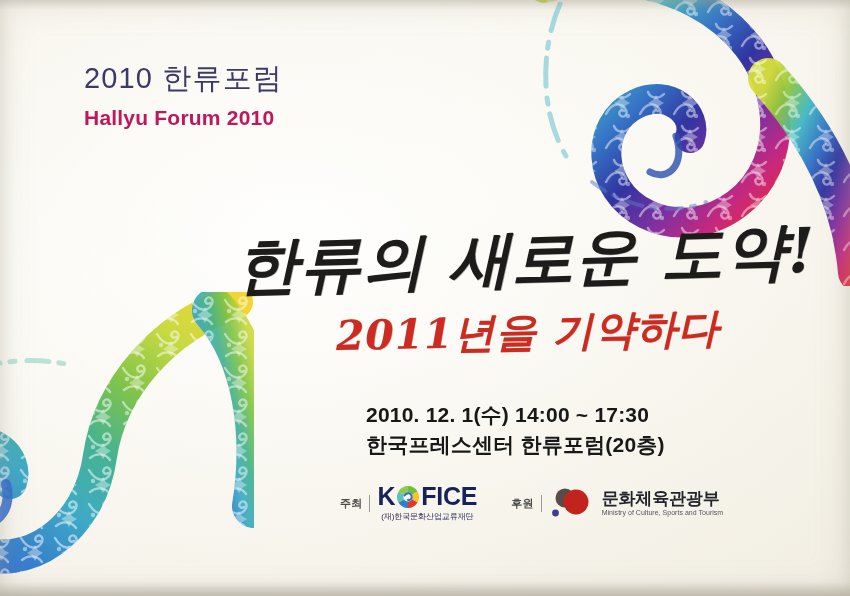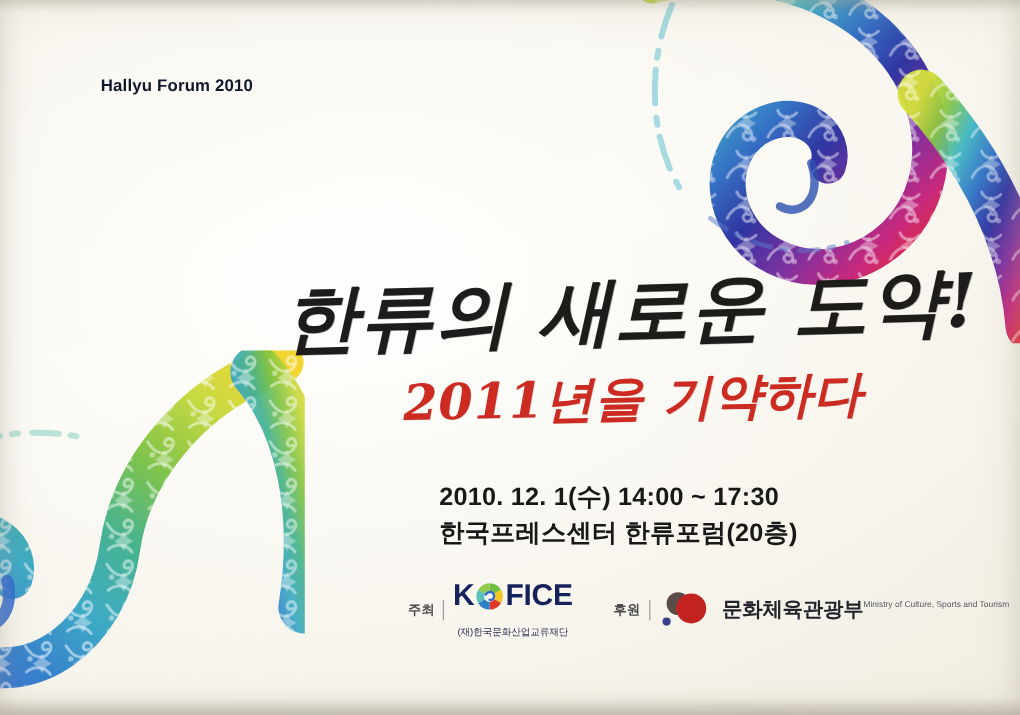"2010 한류포럼" div { html: none -> <div>2010 한류포럼</div> }
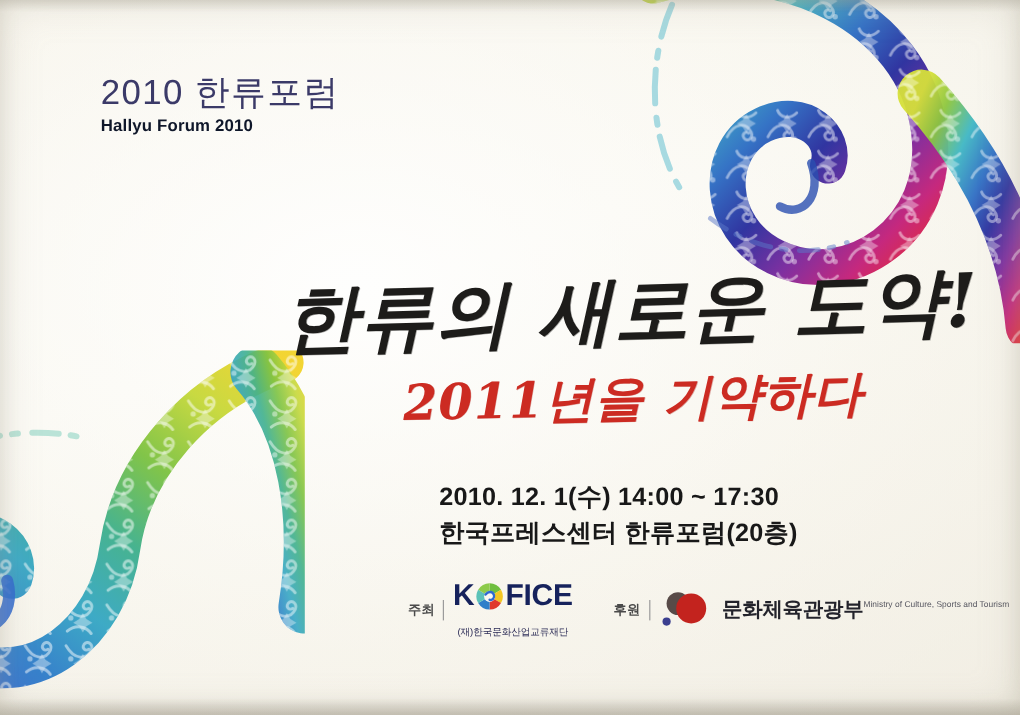"Hallyu Forum 2010" #forum-title-en { color: #0f172a -> #be185d; font-size: 14px -> 21px; margin-top: 1px -> 11px }
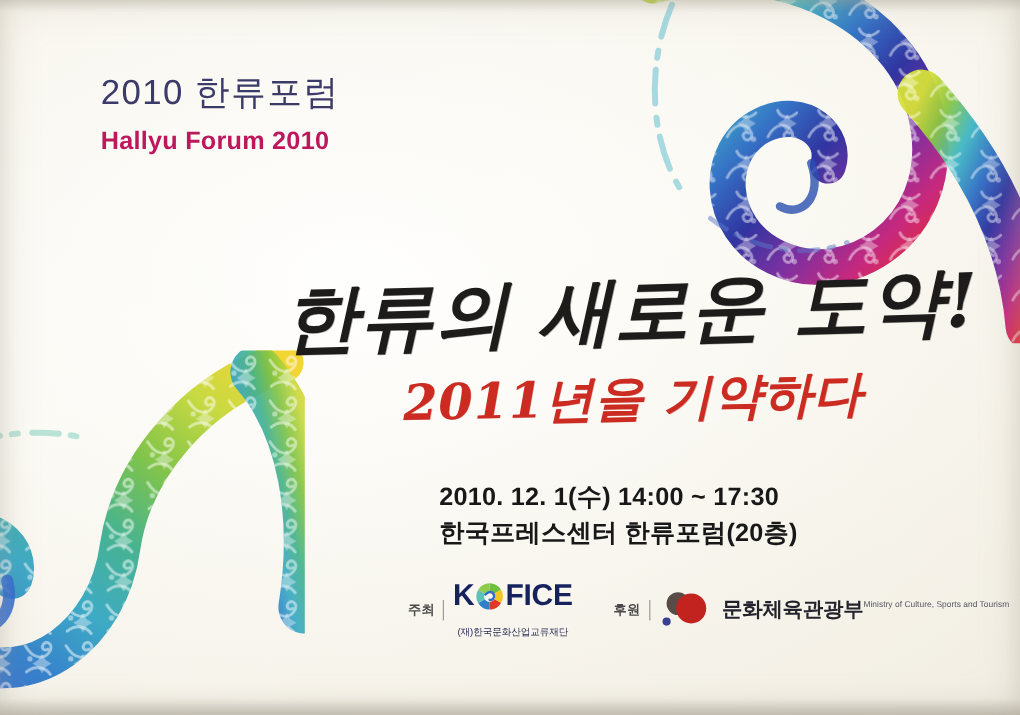"문화체육관광부" .mcst-text { flex-direction: row -> column }
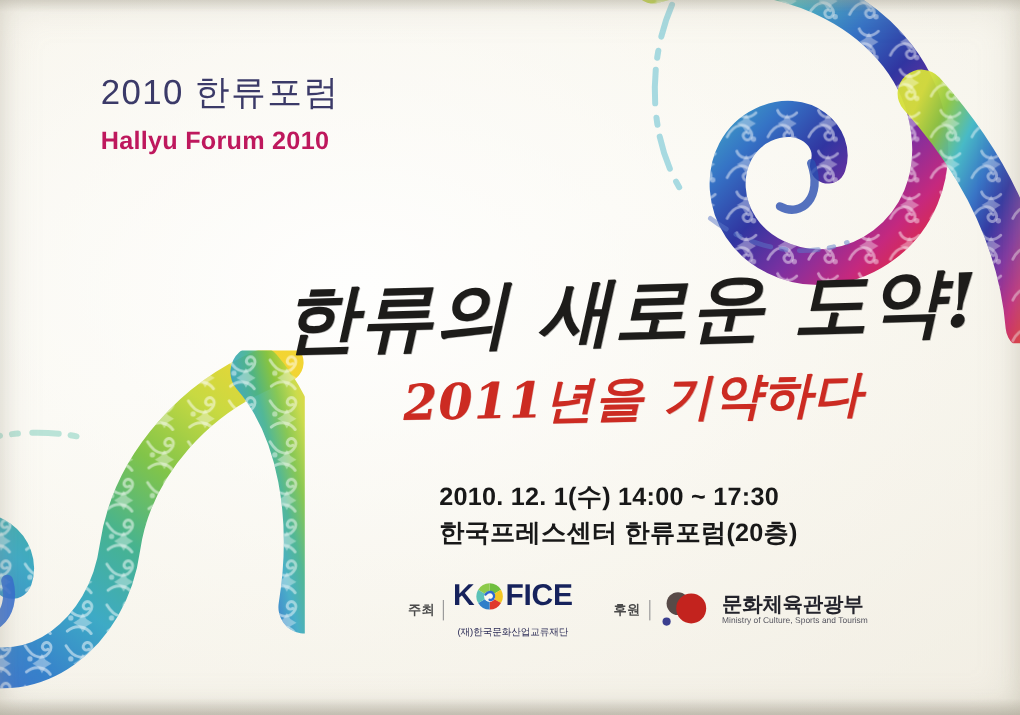"(재)한국문화산업교류재단" .kofice-sub { margin-top: 12px -> 2px }
